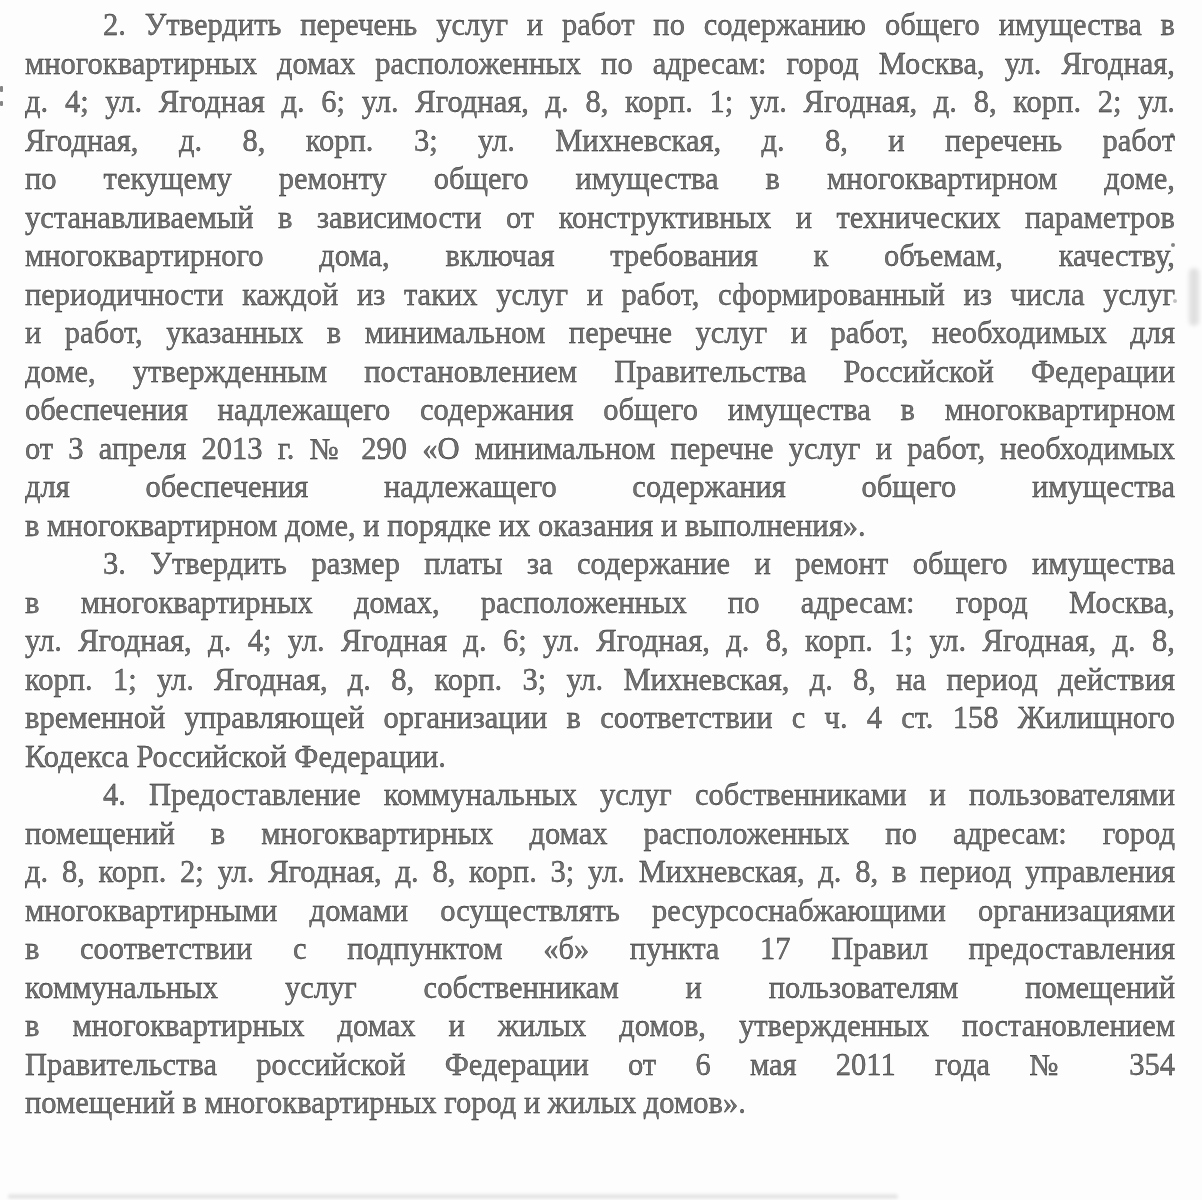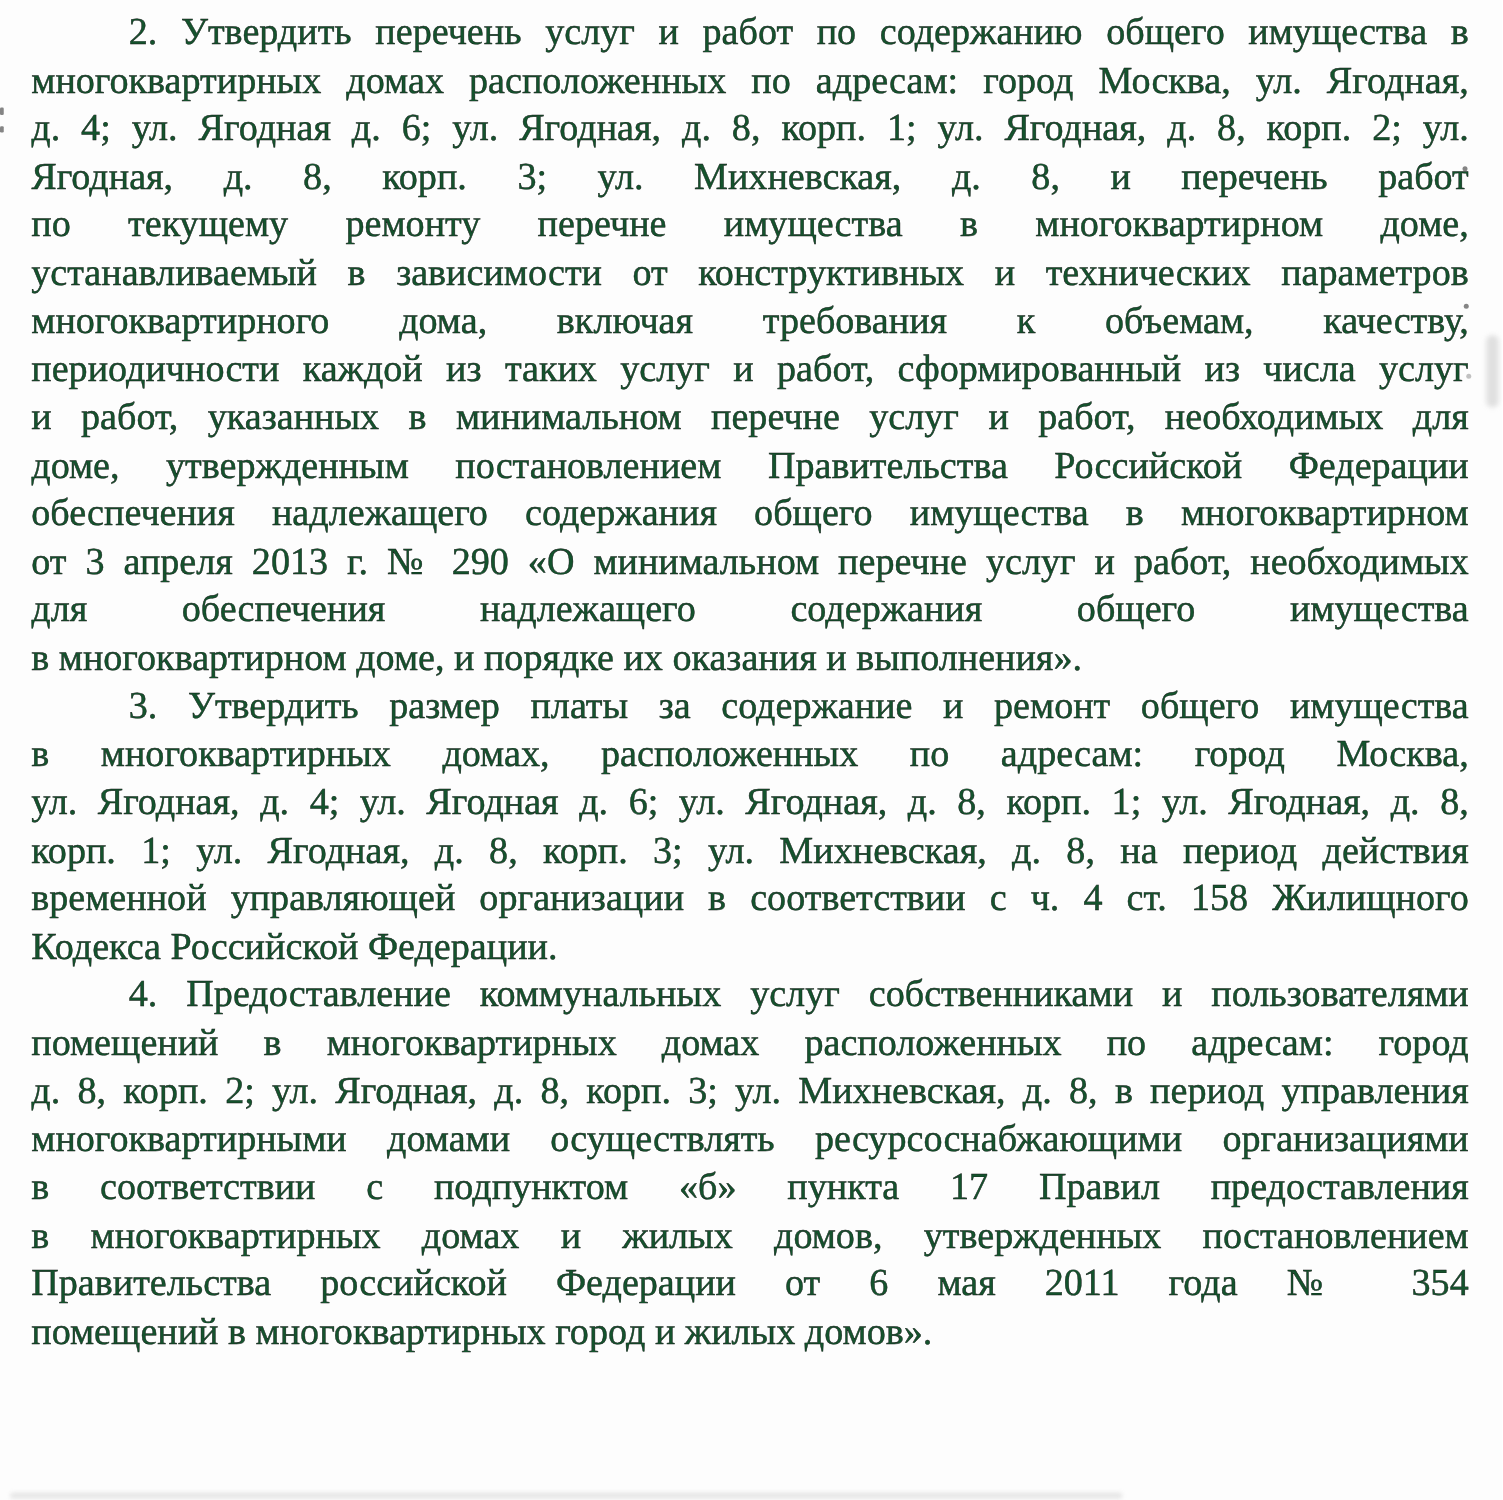"2. Утвердить перечень услуг и" .text-block { color: #14532d -> #737373 }
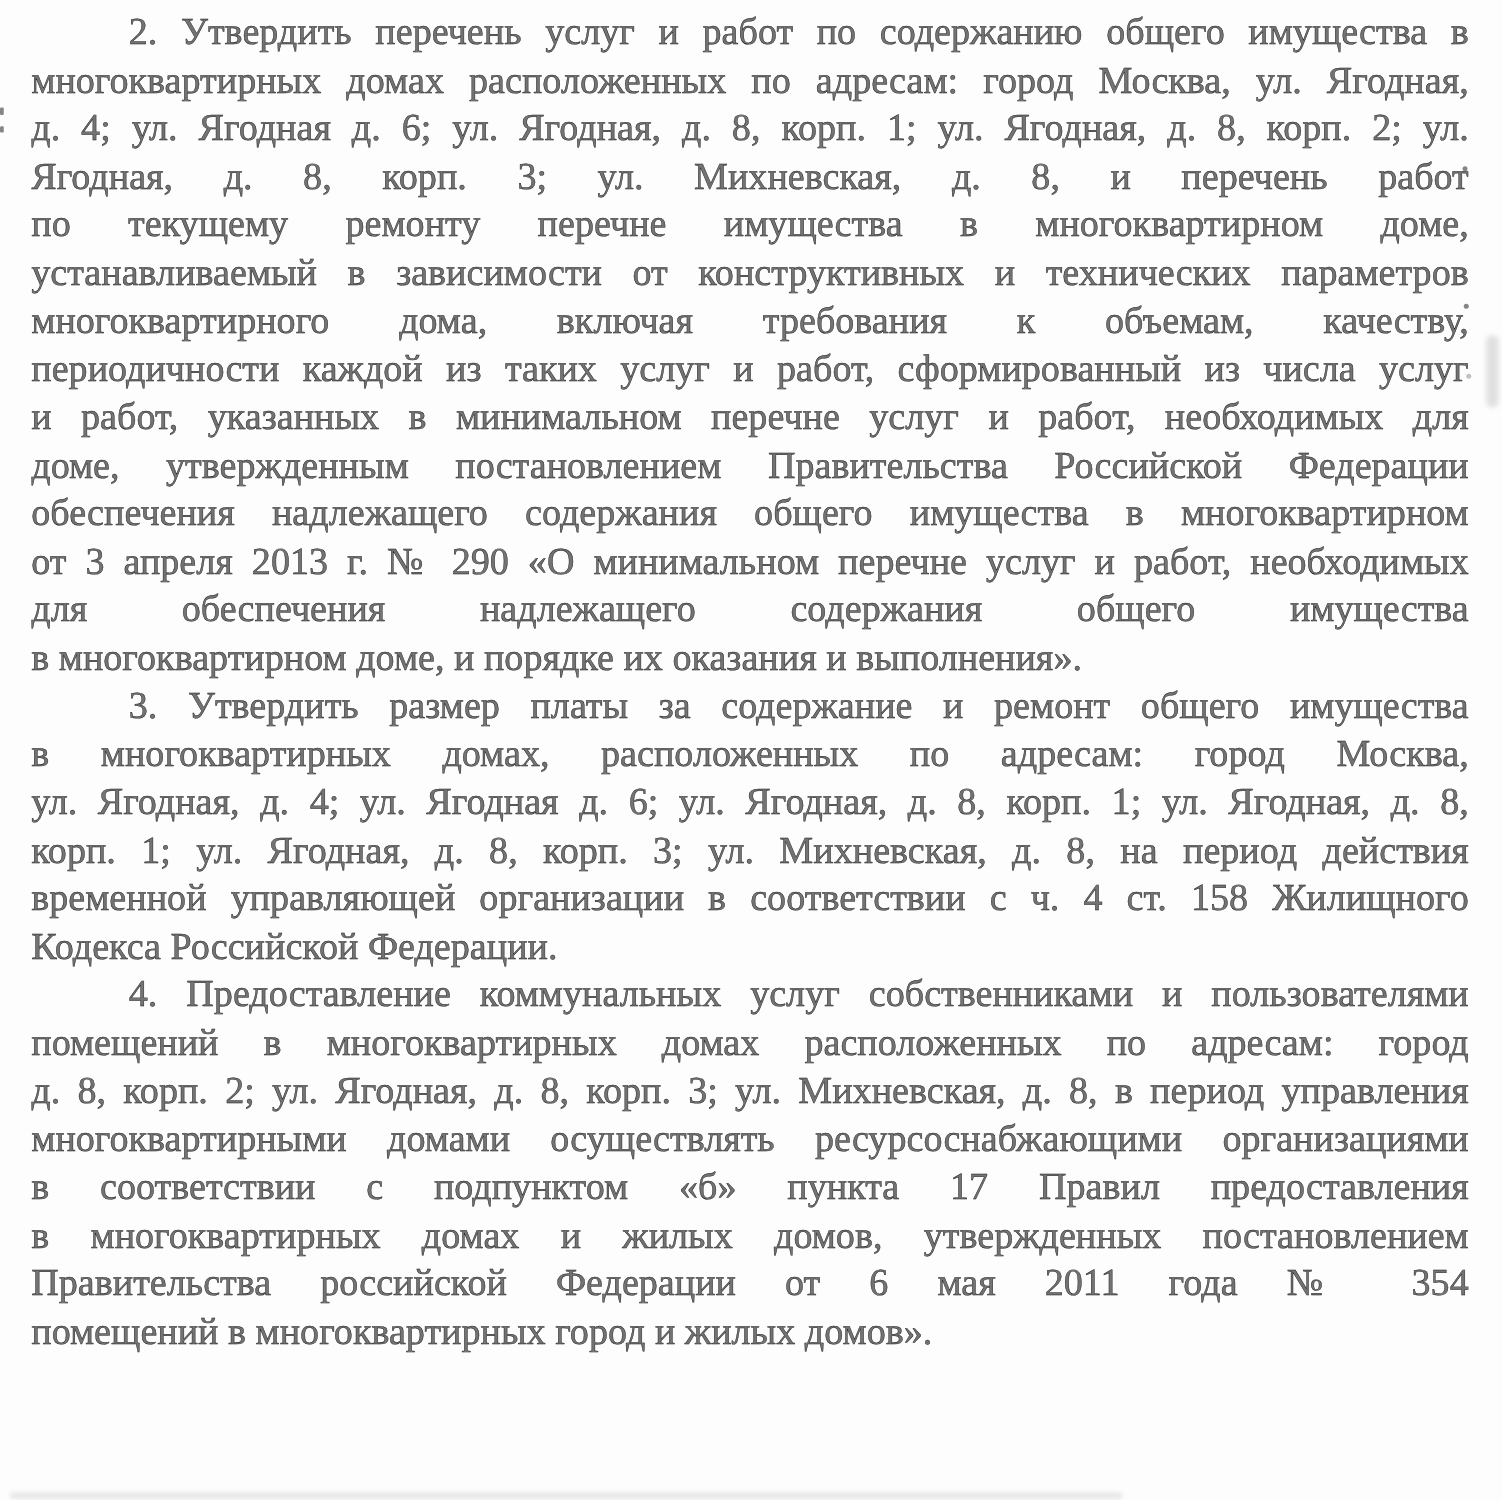"по текущему ремонту перечне имущества" div.line { text: перечне -> общего }
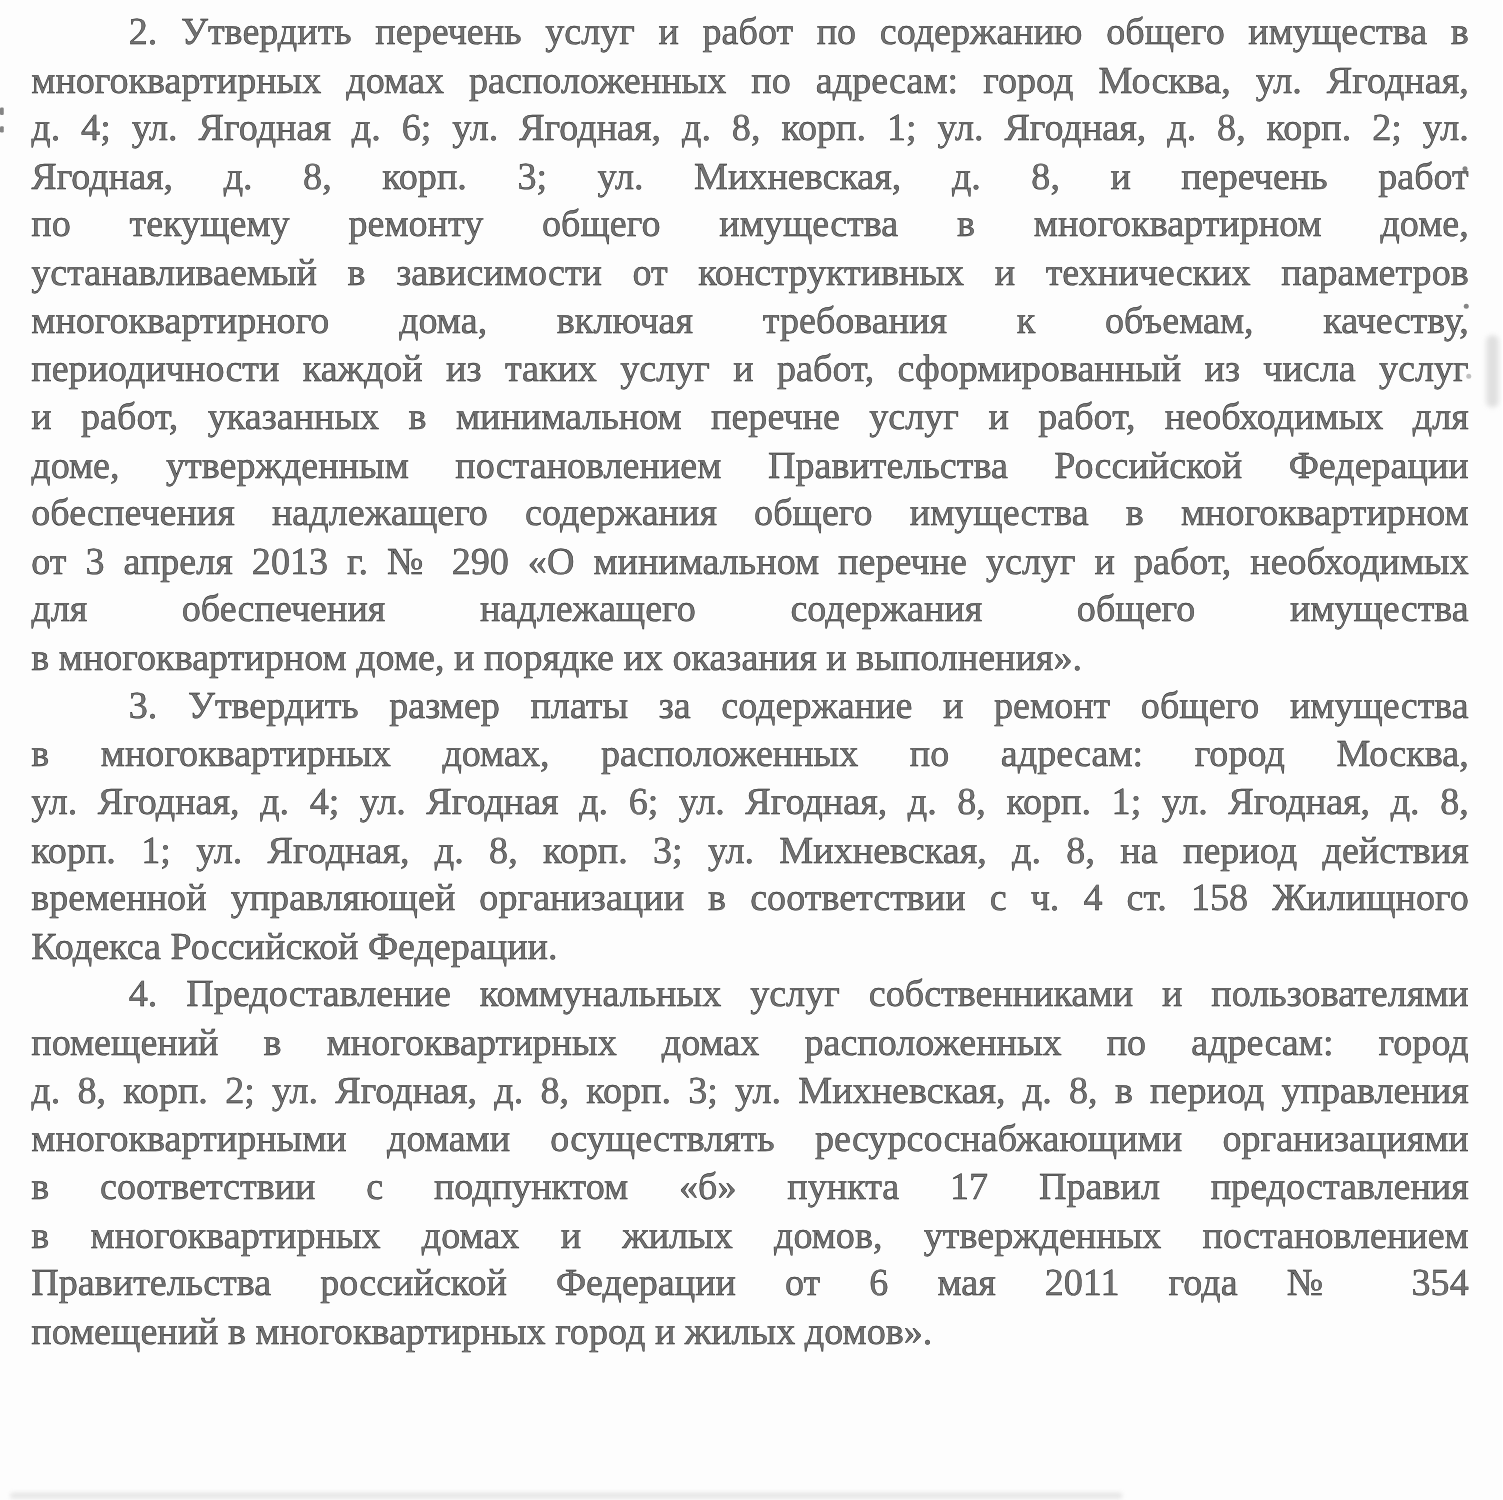"коммунальных услуг собственникам и" div.line { html: none -> <div>коммунальных услуг собственникам и пользователям помещений</div> }
